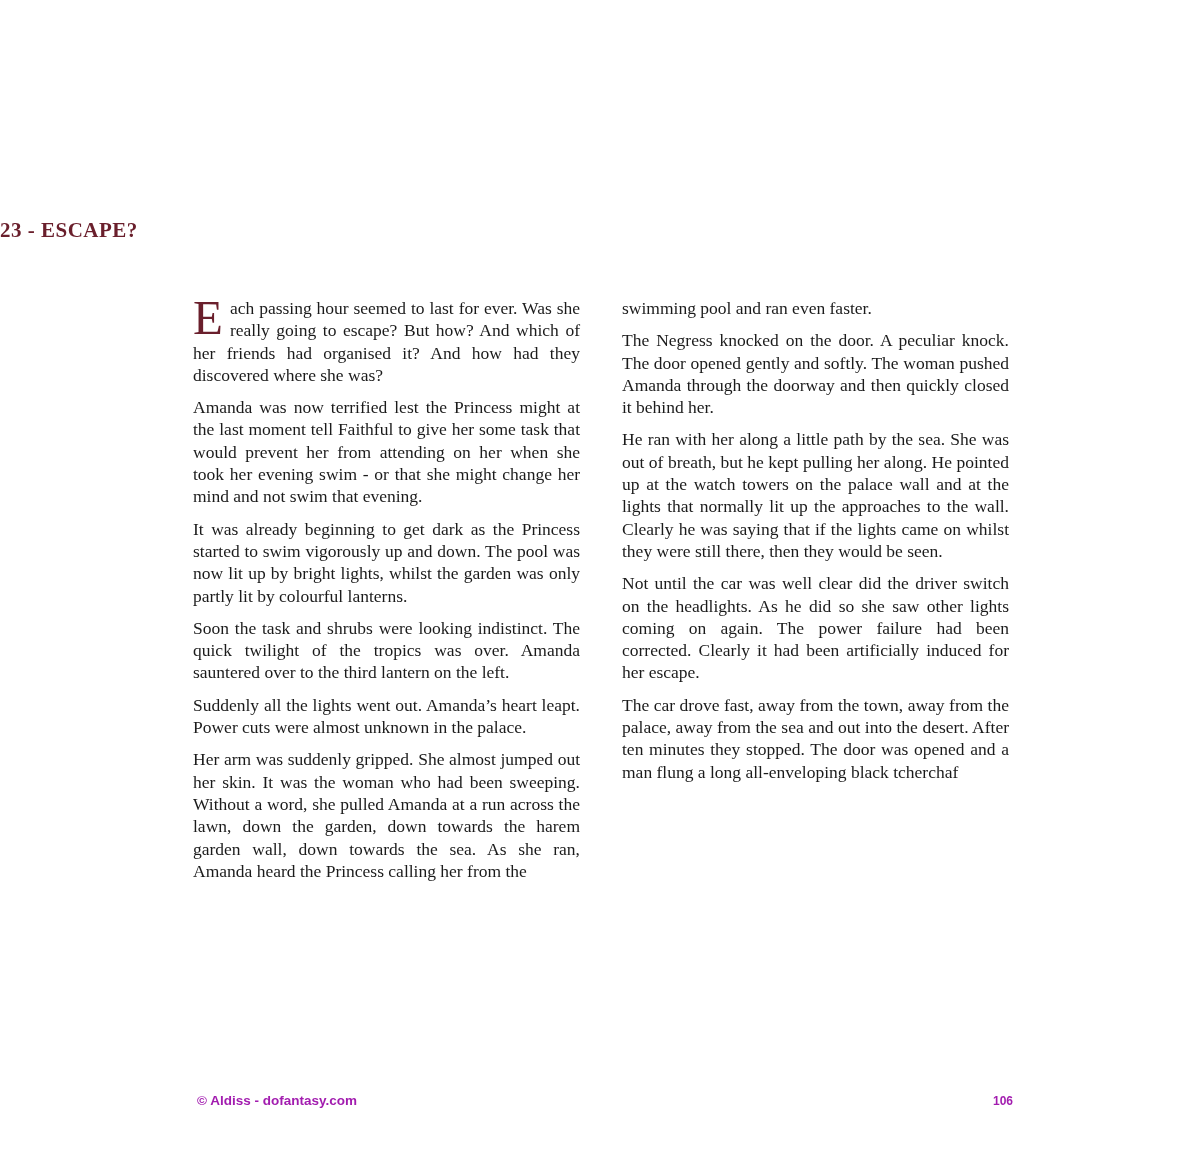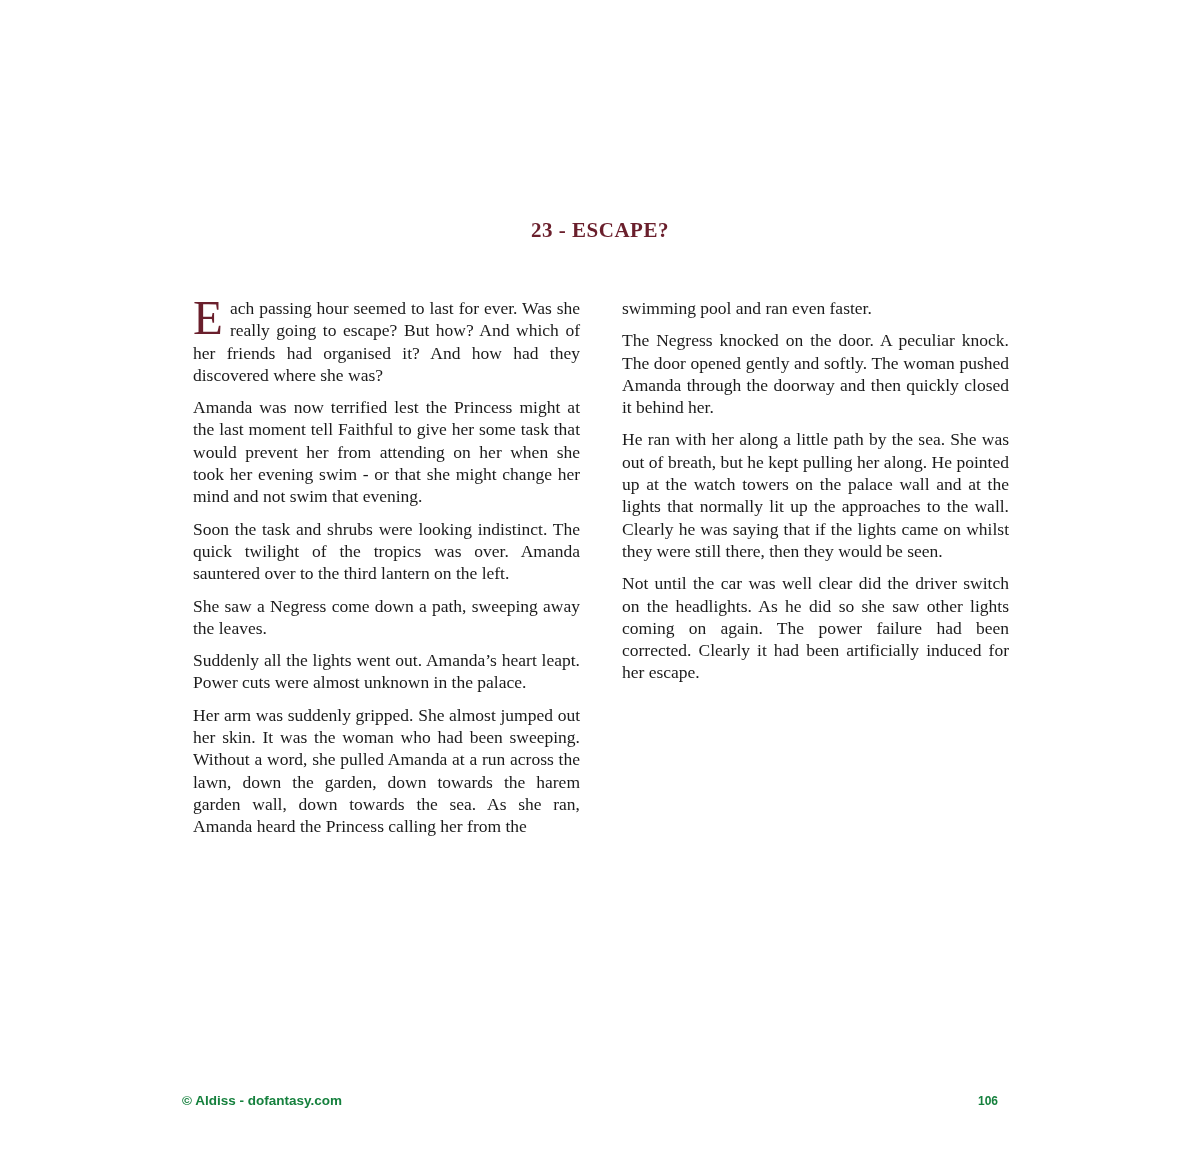"23 - ESCAPE?" .chapter-title { text-align: center -> left }
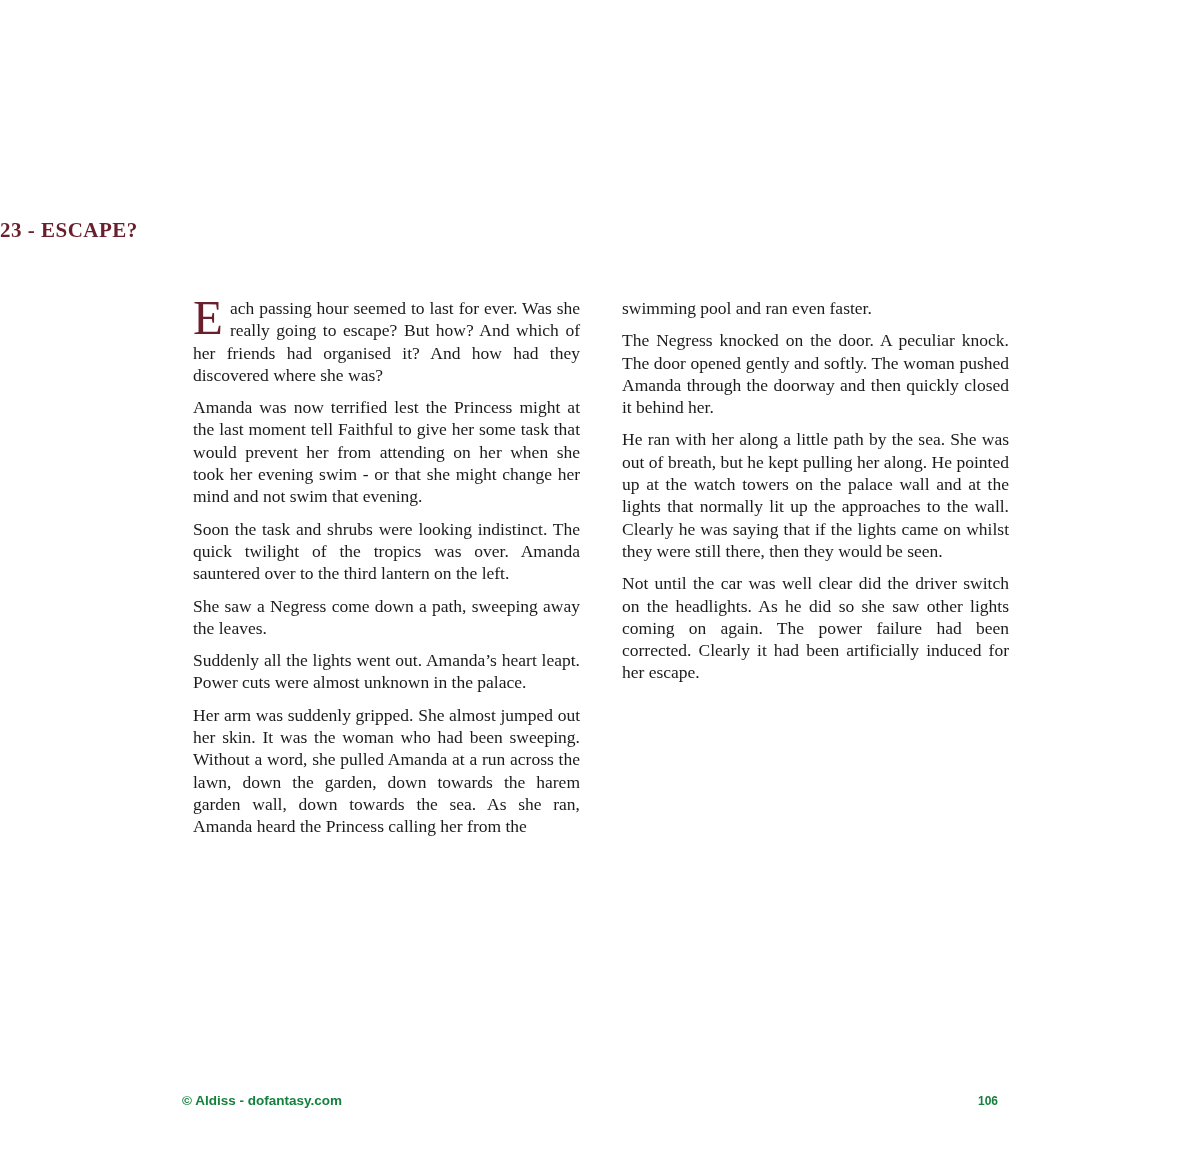"It was already beginning to" p { html: none -> <p>It was already beginning to get dark as the Princess started to swim vigorously up and down. The pool was now lit up by bright lights, whilst the garden was only partly lit by colourful lanterns.</p> }
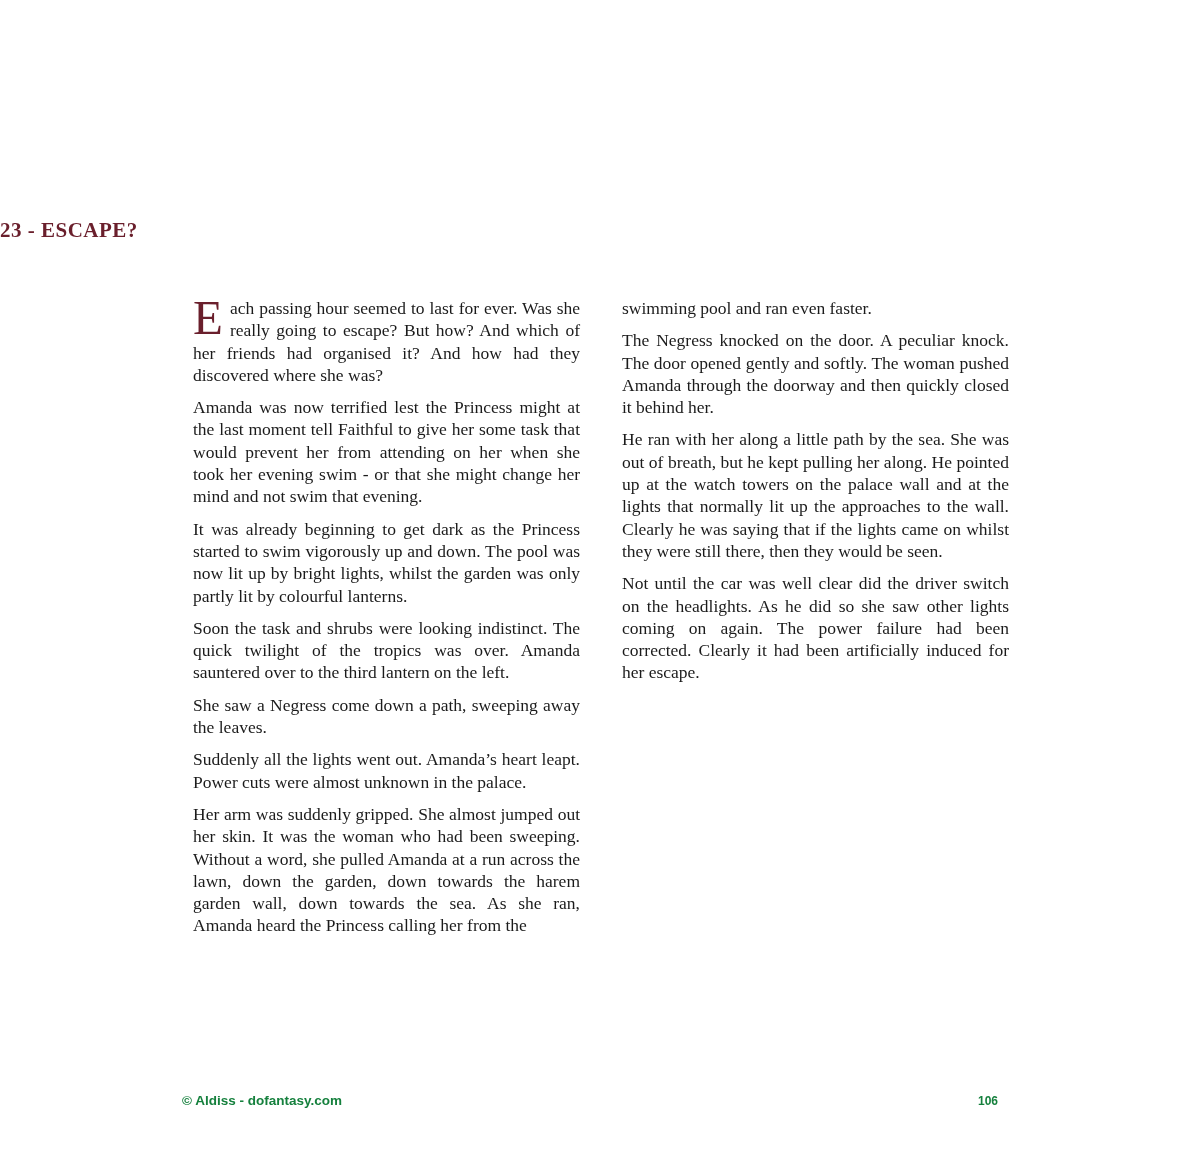"She saw a Negress come" p { html: <p>She saw a Negress come down a path, sweeping away the leaves.</p> -> none }
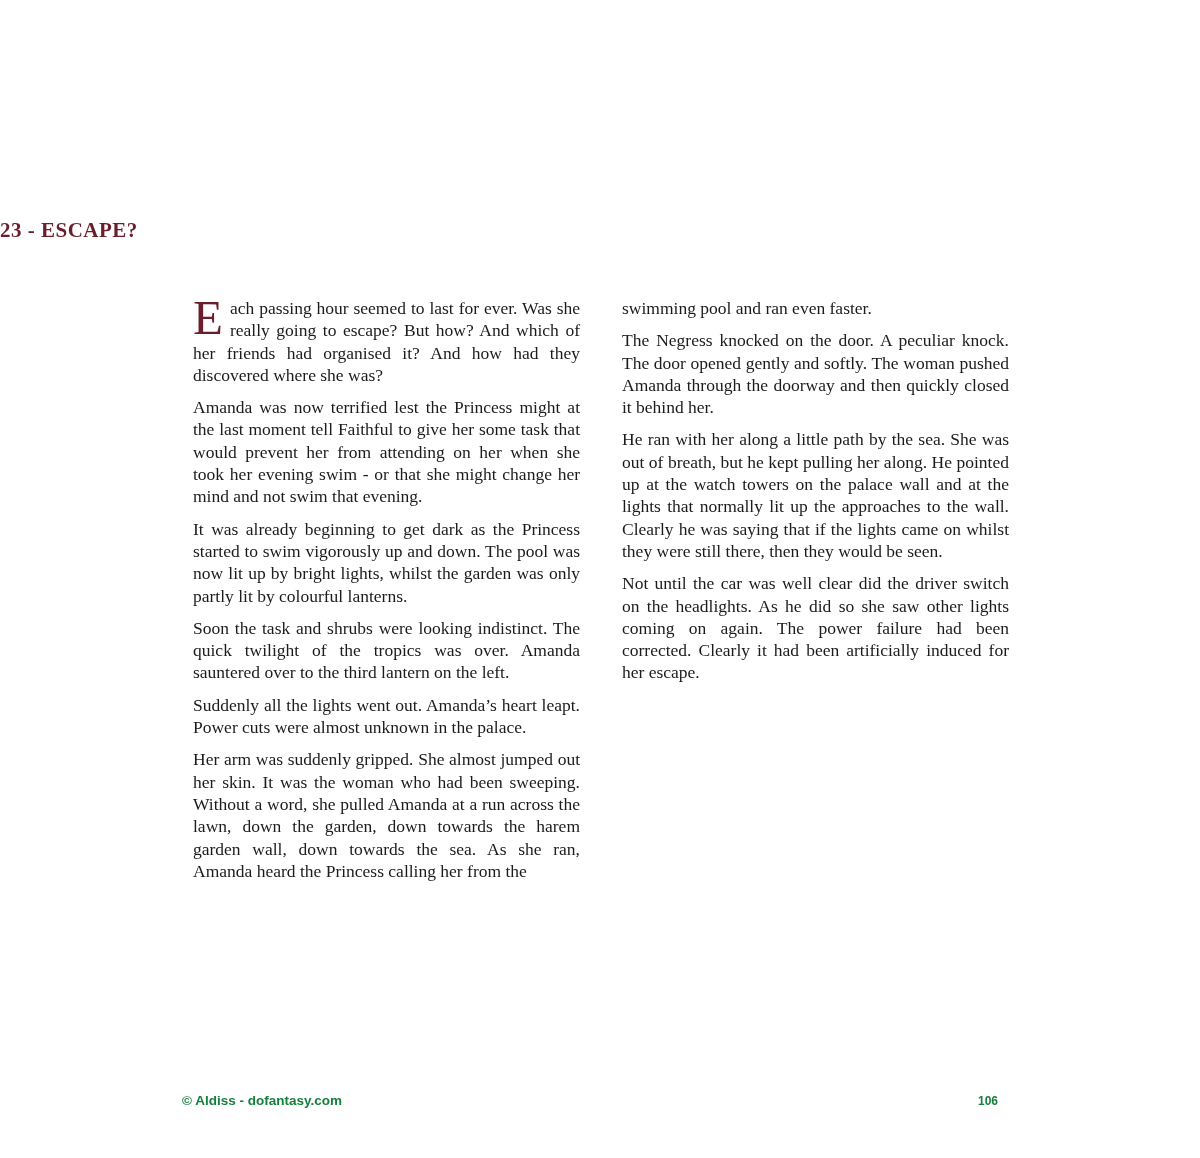"The car drove fast, away" p { html: none -> <p>The car drove fast, away from the town, away from the palace, away from the sea and out into the desert. After ten minutes they stopped. The door was opened and a man flung a long all-enveloping black tcherchaf</p> }
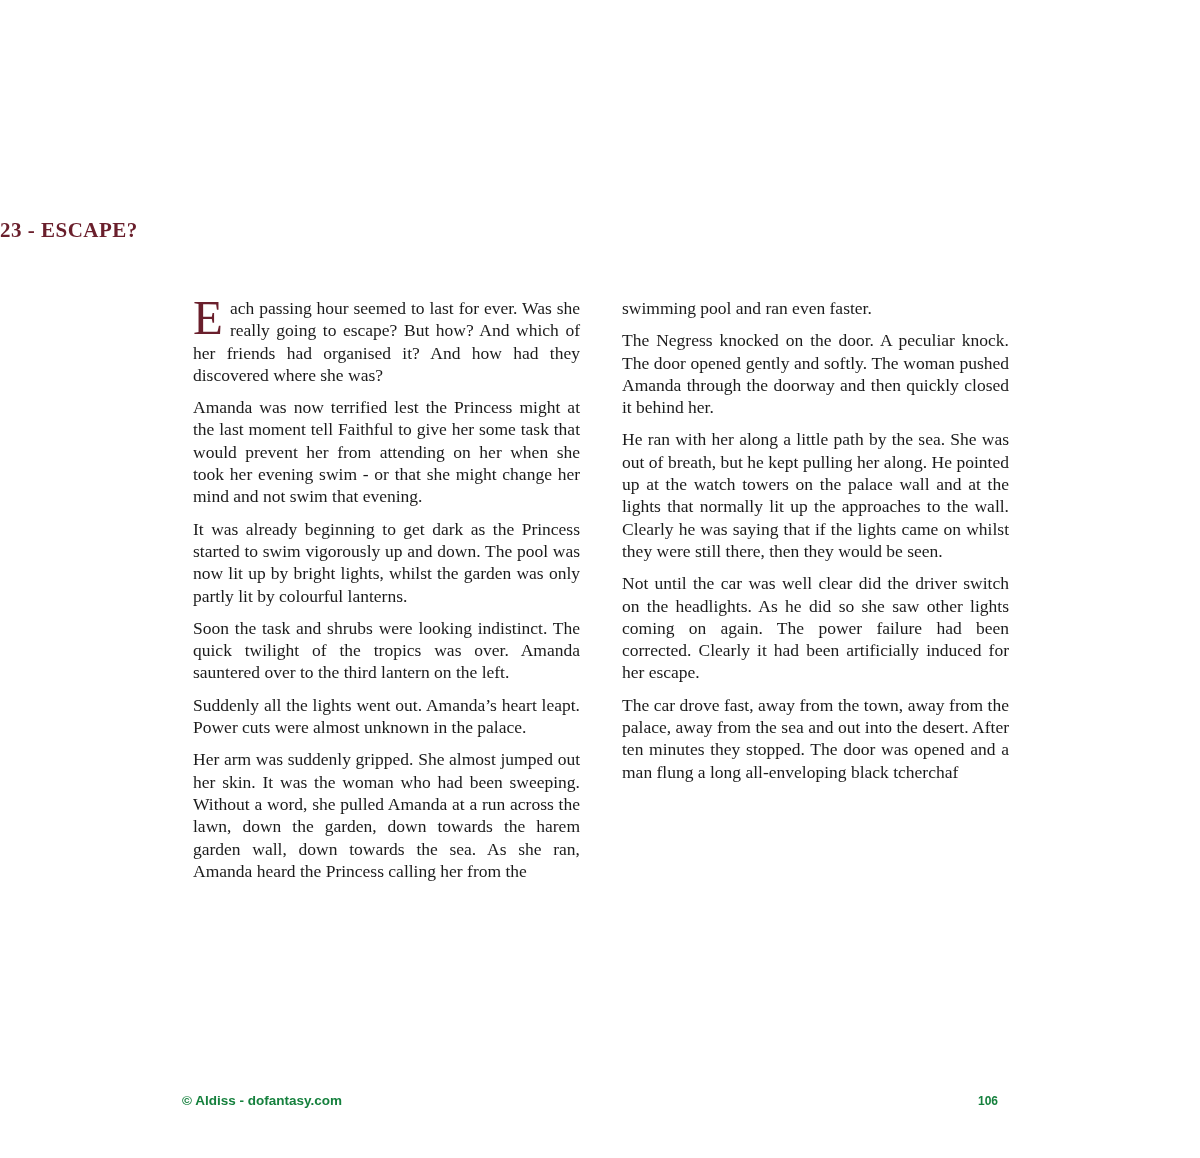"© Aldiss - dofantasy.com" .footer { color: #15803d -> #a21caf; left: 182px -> 197px }
